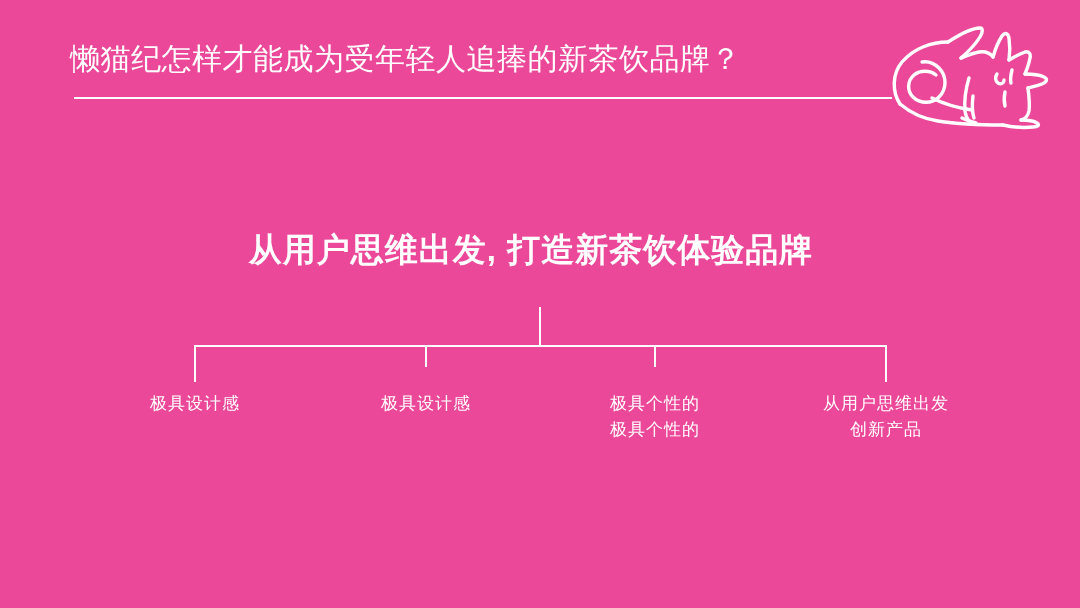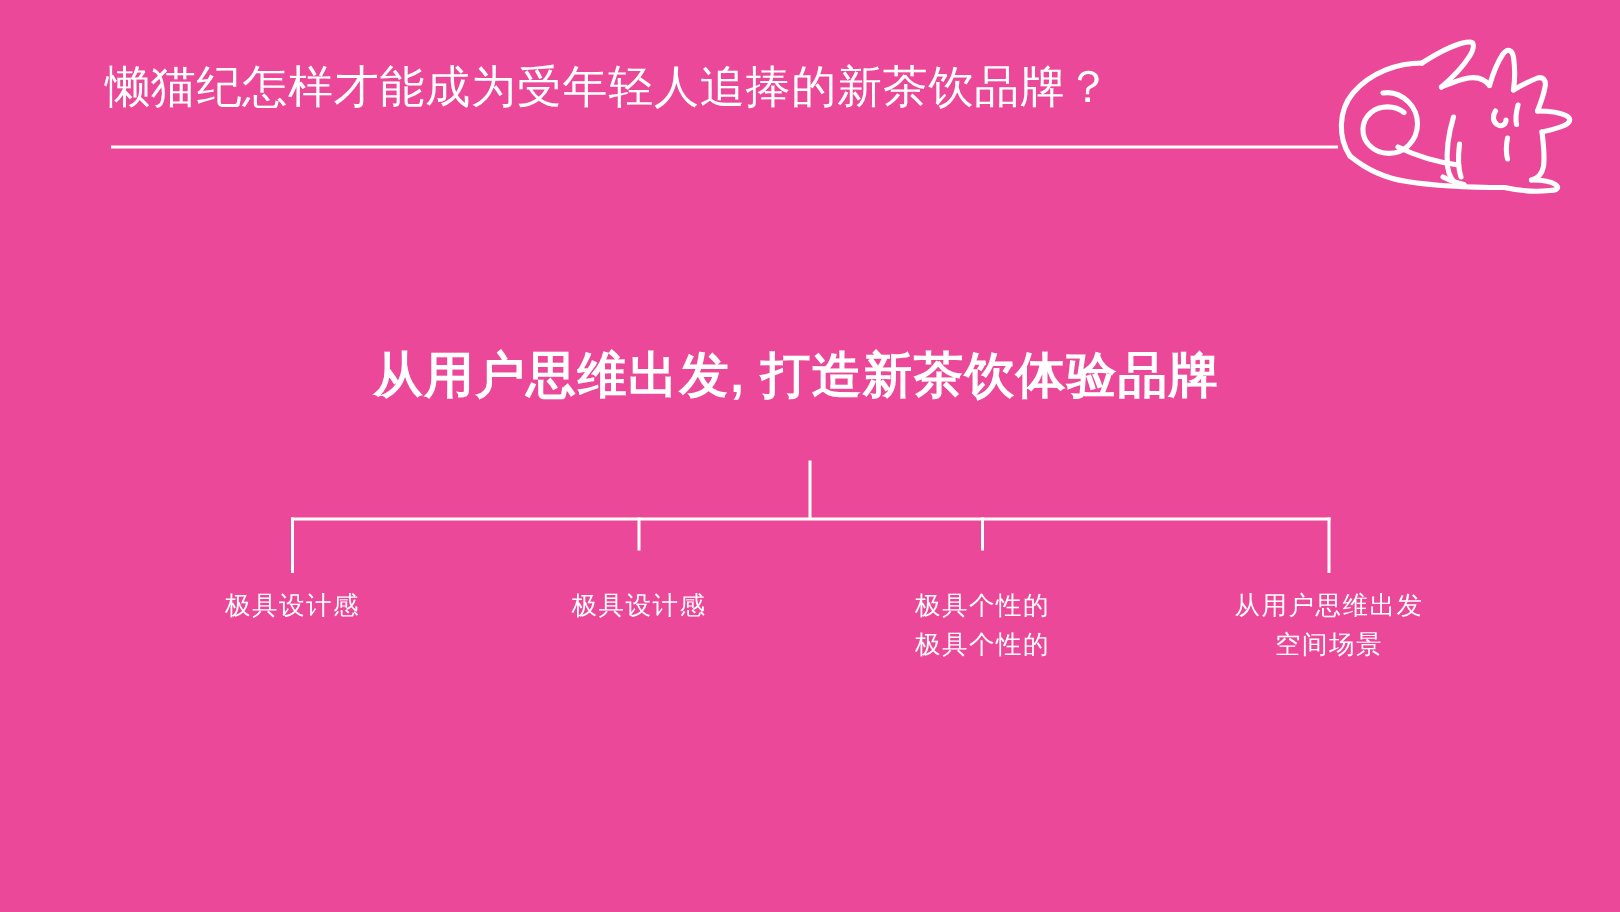"空间场景" span.branch-line { text: 空间场景 -> 创新产品 }
